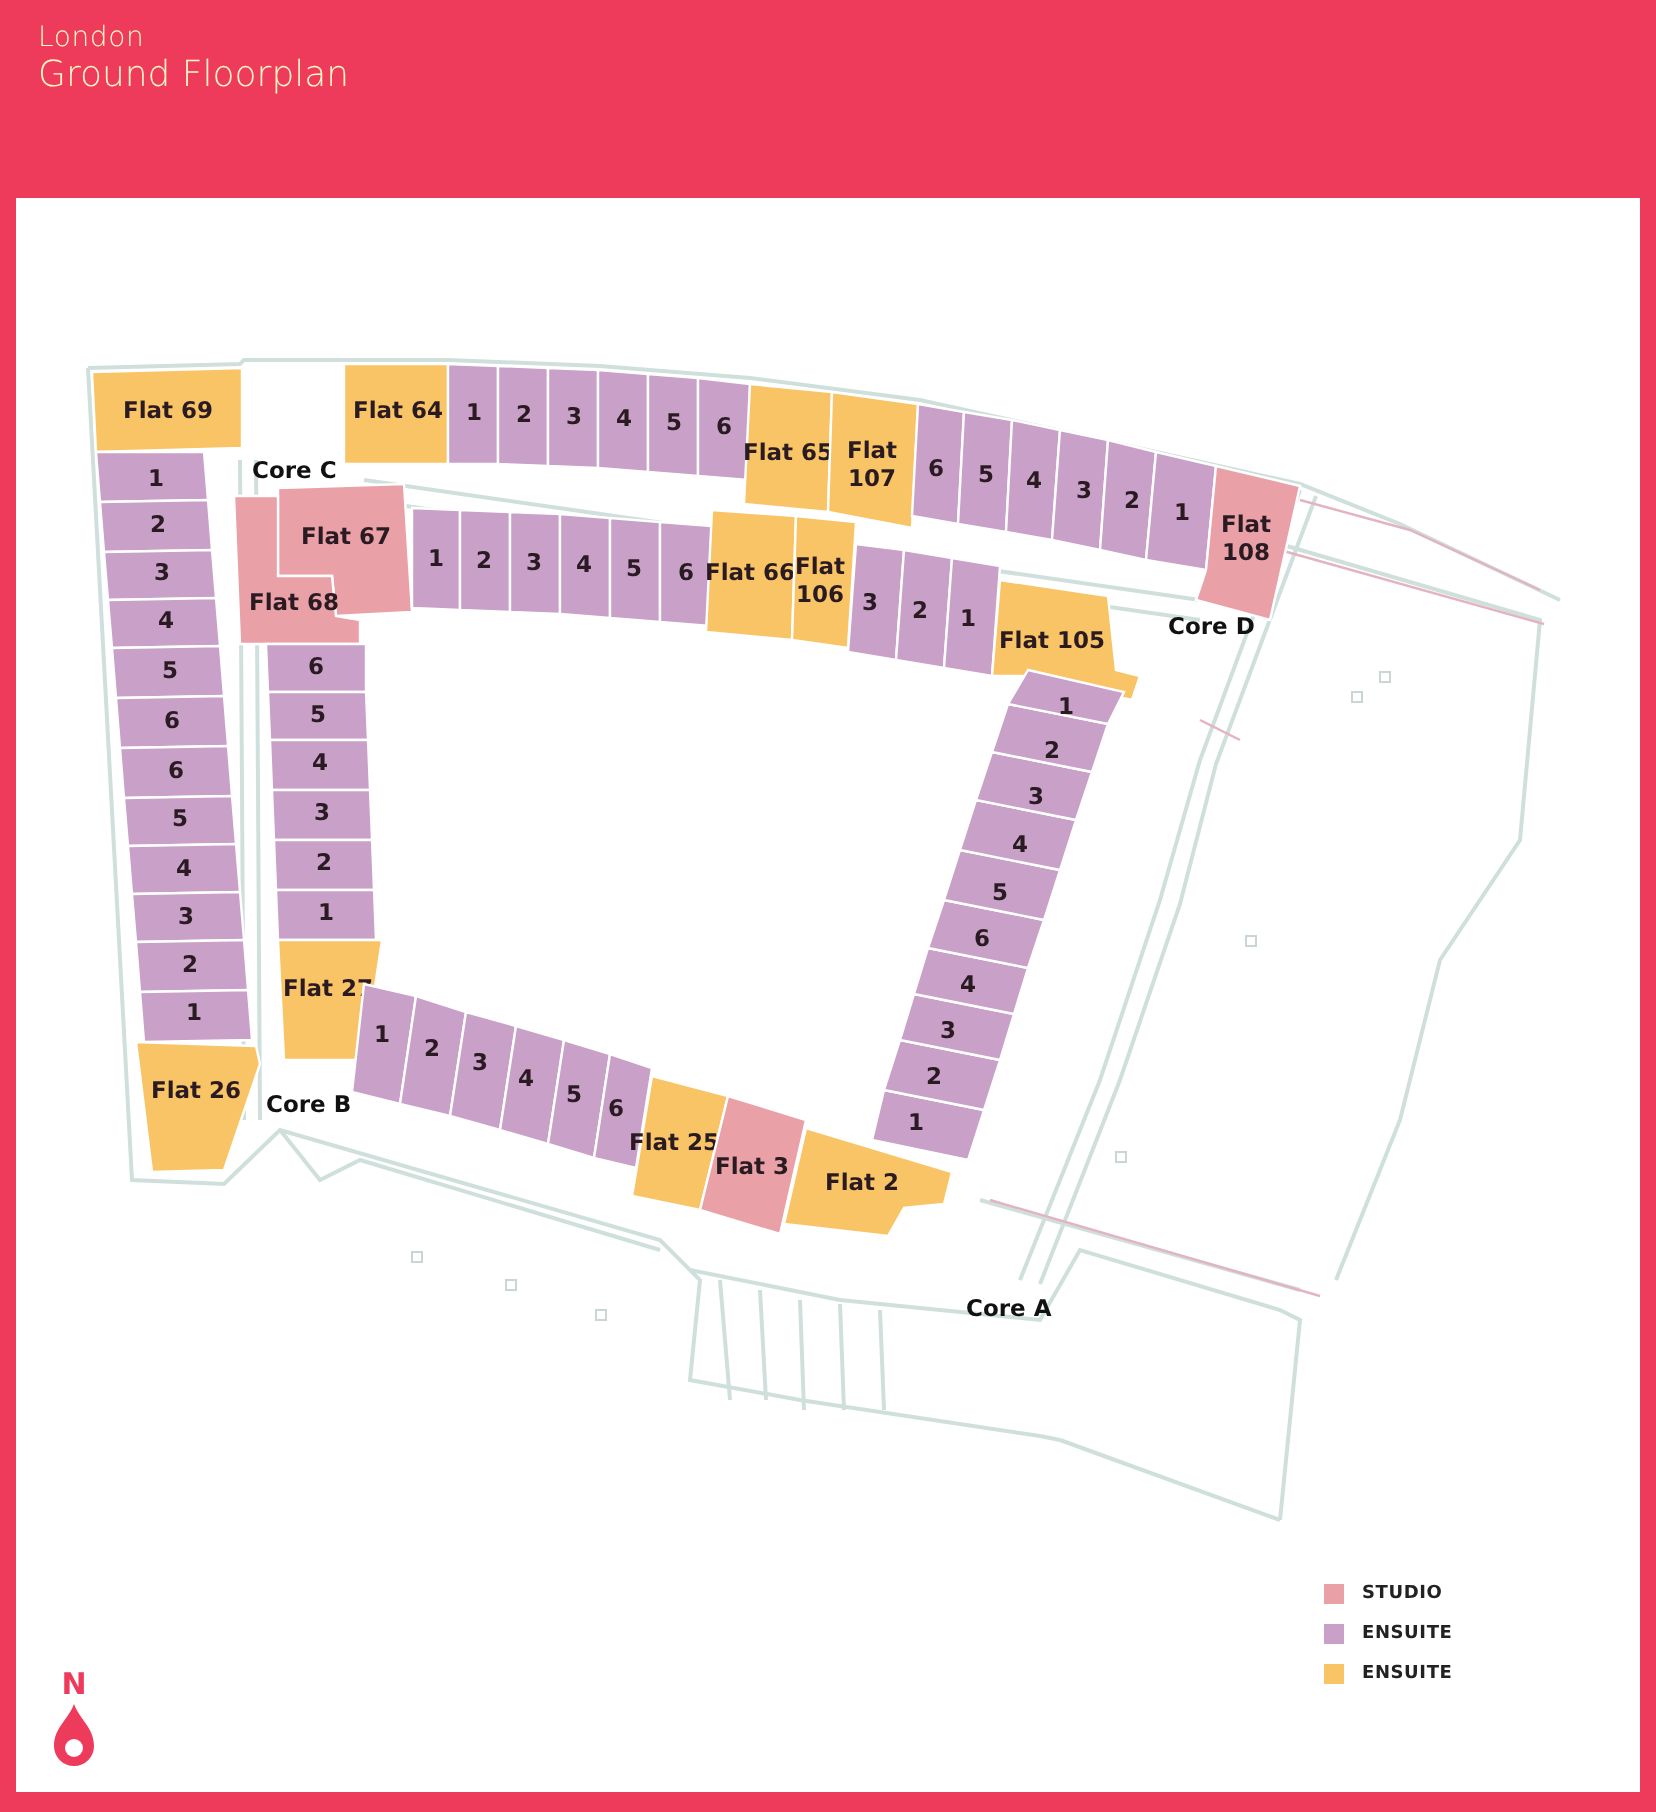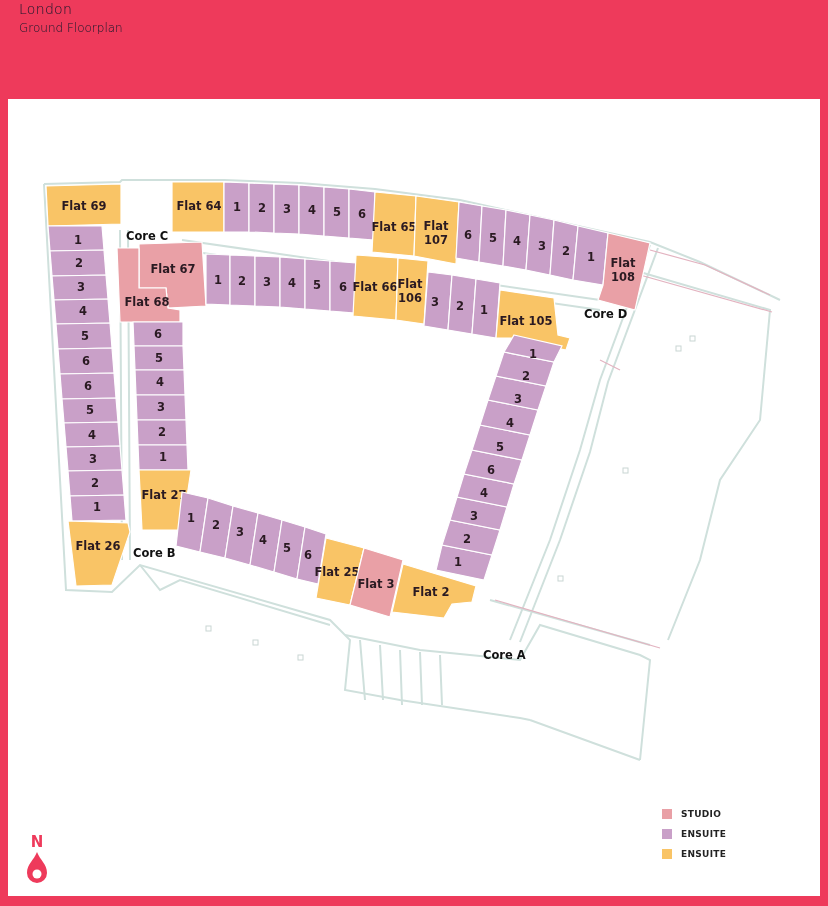"London" .header { color: #0f172a -> #fef9c3; top: 0 -> 10px }
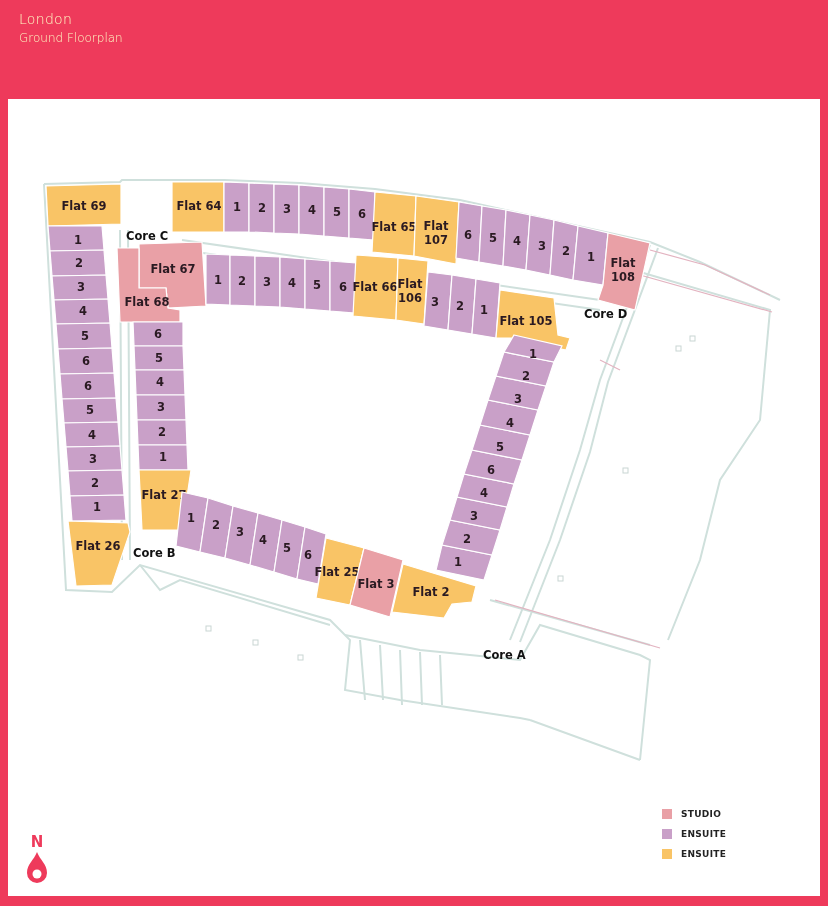"Ground Floorplan" .subtitle { font-size: 12px -> 18px }
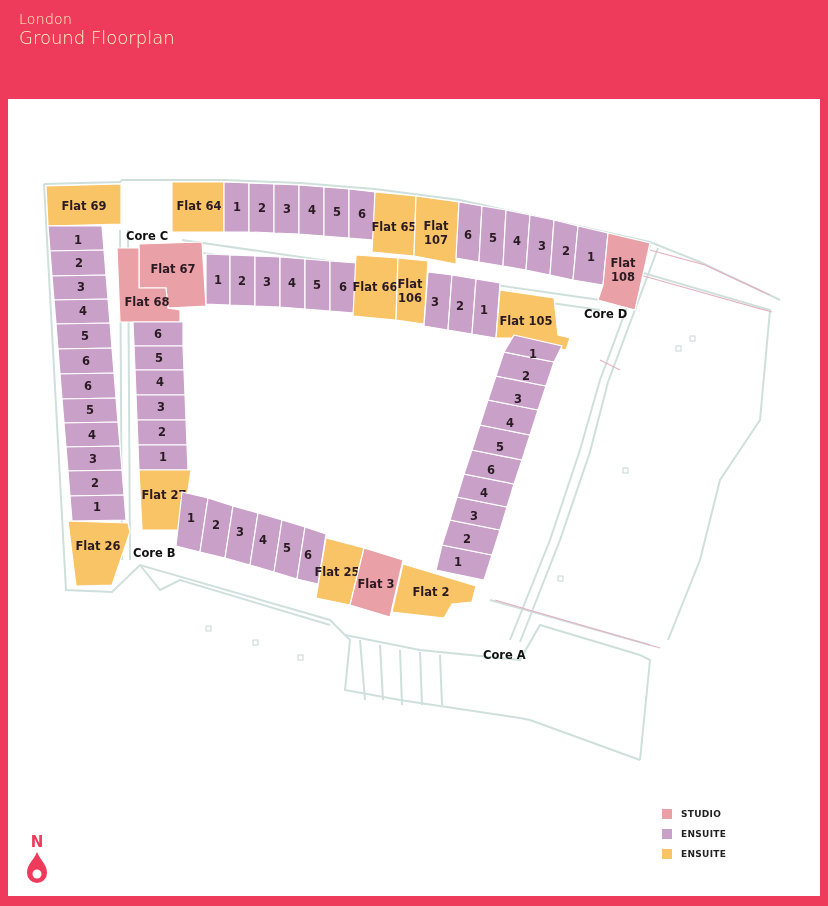"STUDIO" .legend { top: 804px -> 787px }
